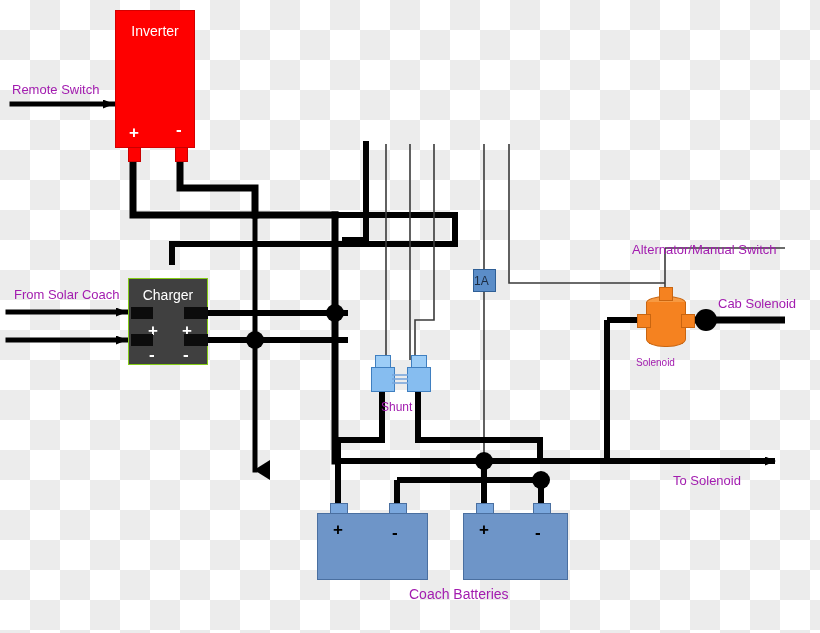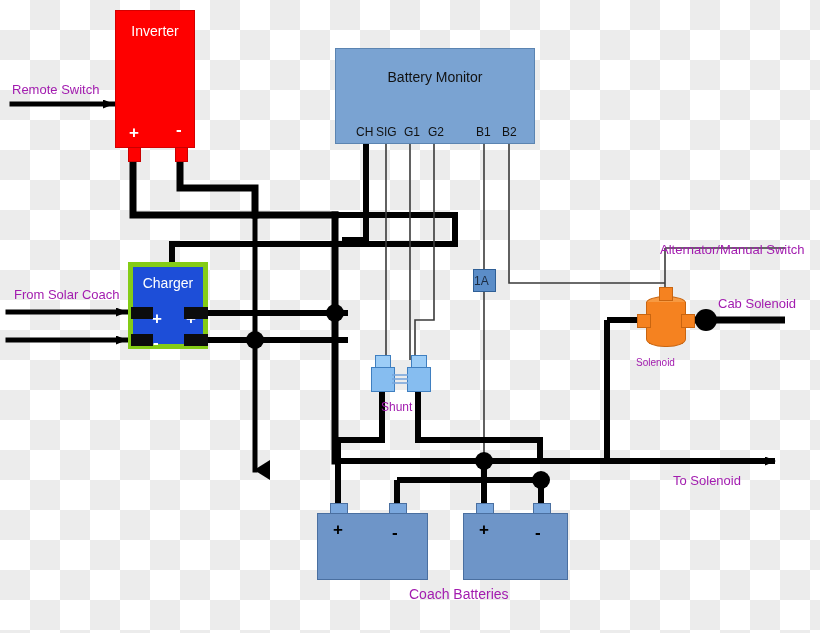"Battery Monitor" div.node { html: <div> <div>Battery Monitor</div> <div>CH</div> <div>SIG</div> <div>G1</div> <div>G2</div> <div>B1</div> <div>B2</div> </div> -> none }
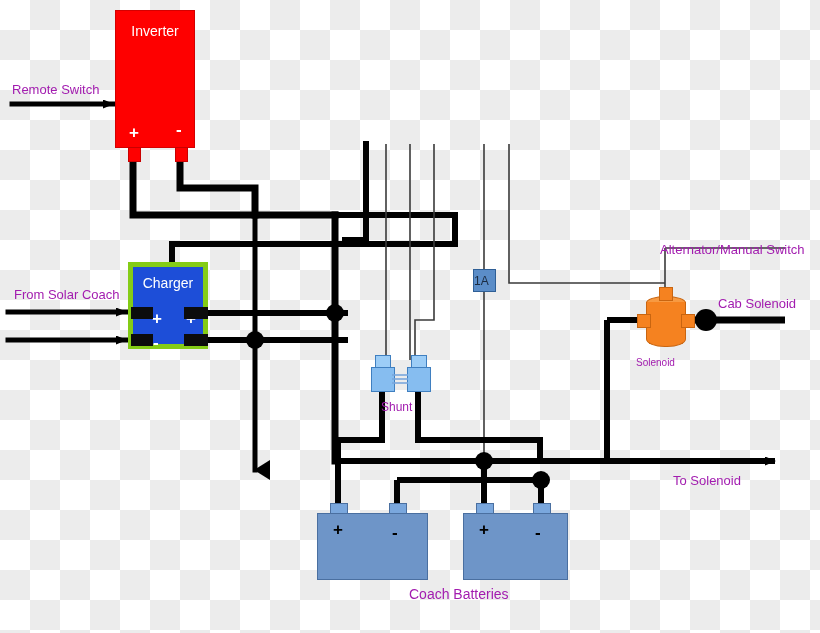"Alternator/Manual Switch" div.lbl { left: 660px -> 632px }
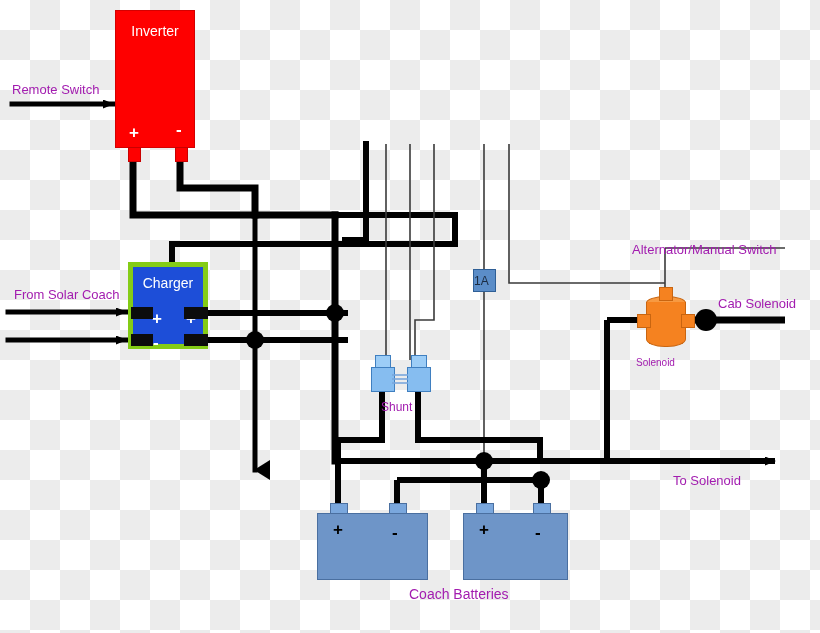"Charger" .charger { background: #1d4ed8 -> #404040; border: 5px solid #84cc16 -> 1px solid #84cc16; margin-top: none -> 16px }
